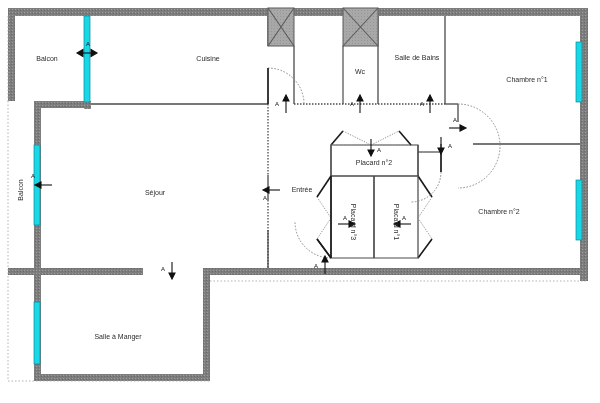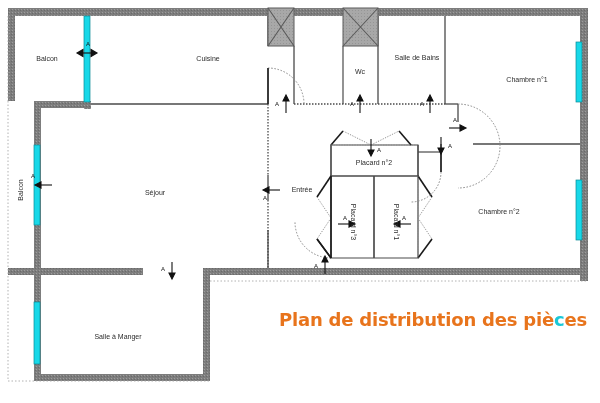"Plan de distribution des pièces" div.plan-title { html: <div><span>Plan de distribution des piè</span><span>c</span><span>es</span></div> -> none }
